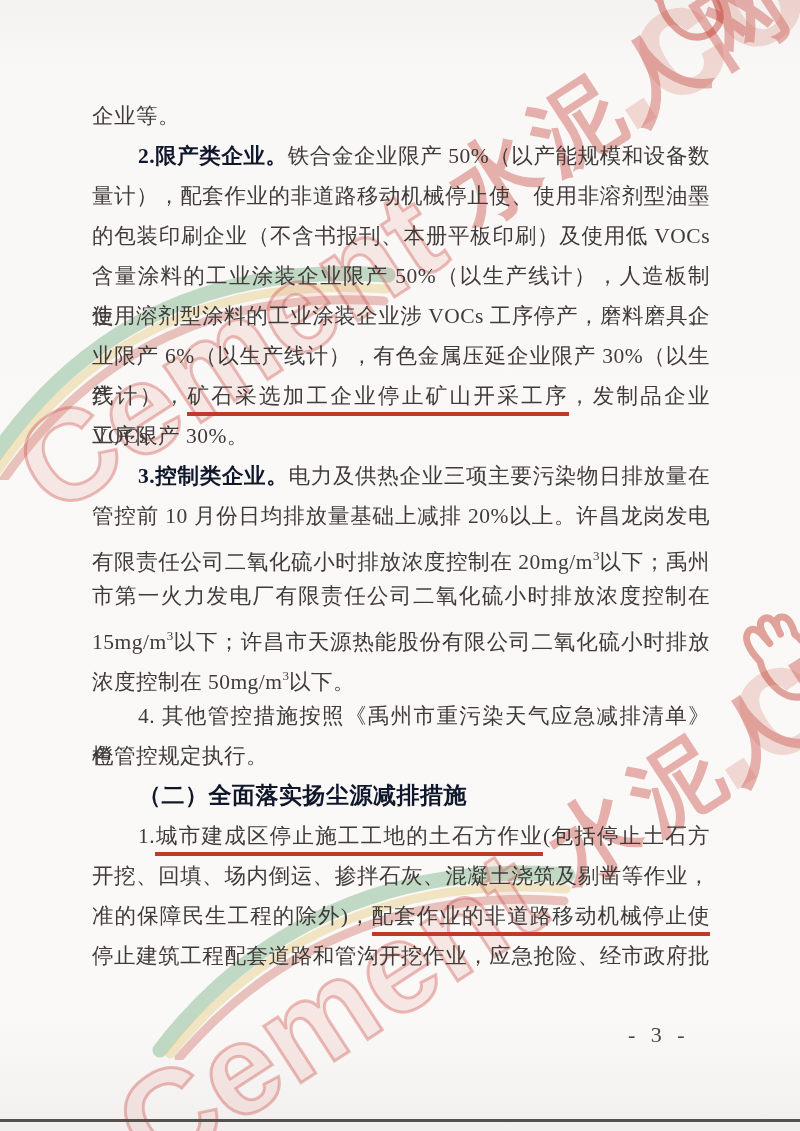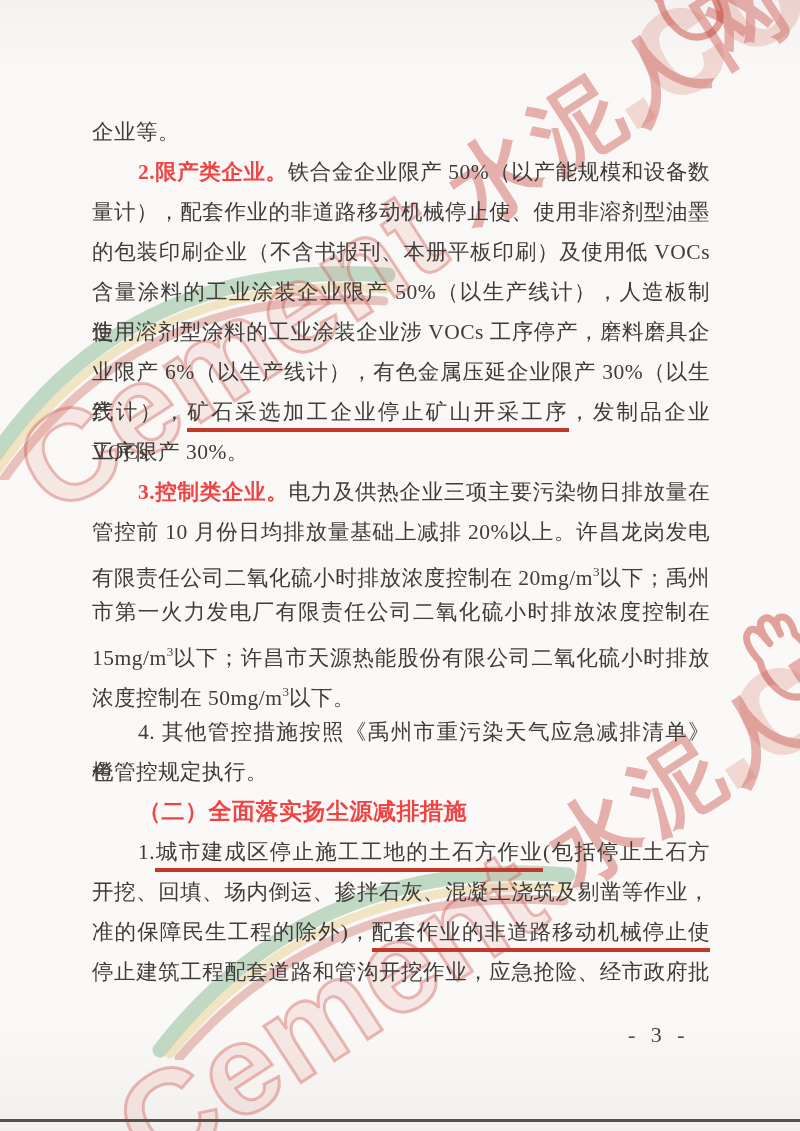"企业等。" .doc-body { top: 112px -> 96px }
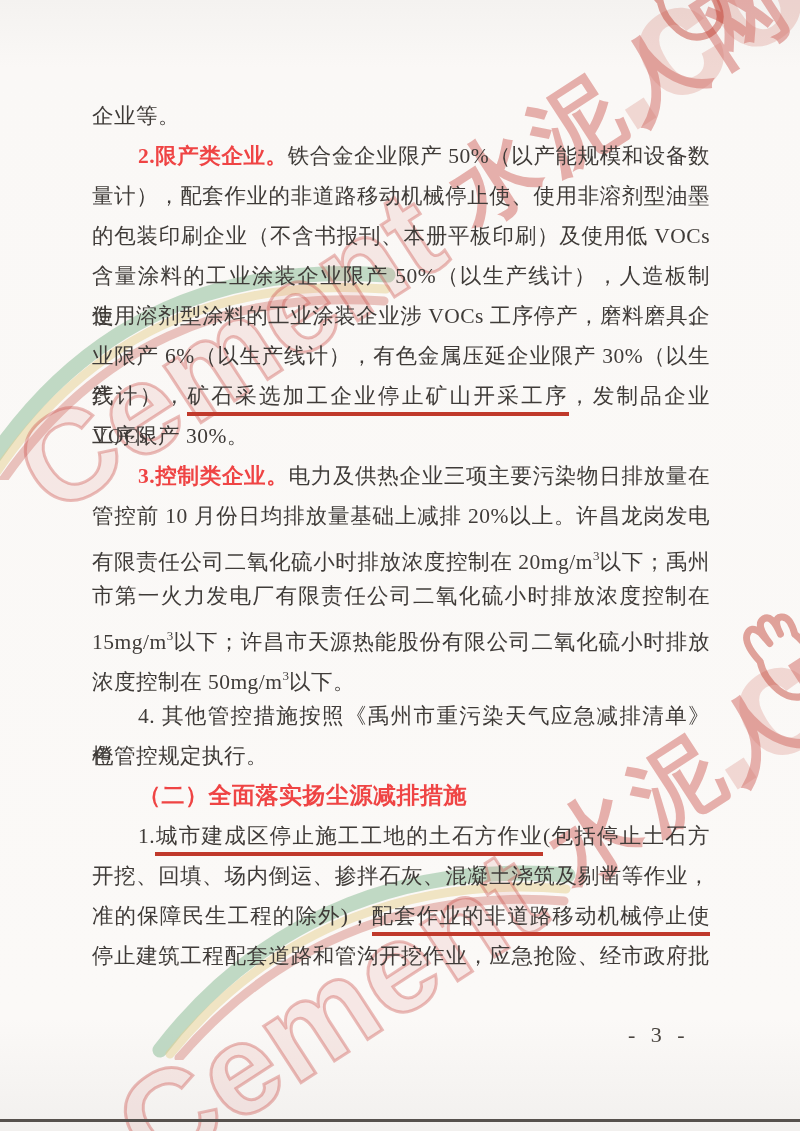"2.限产类企业。" .line .b { color: #ef4444 -> #0f172a }
